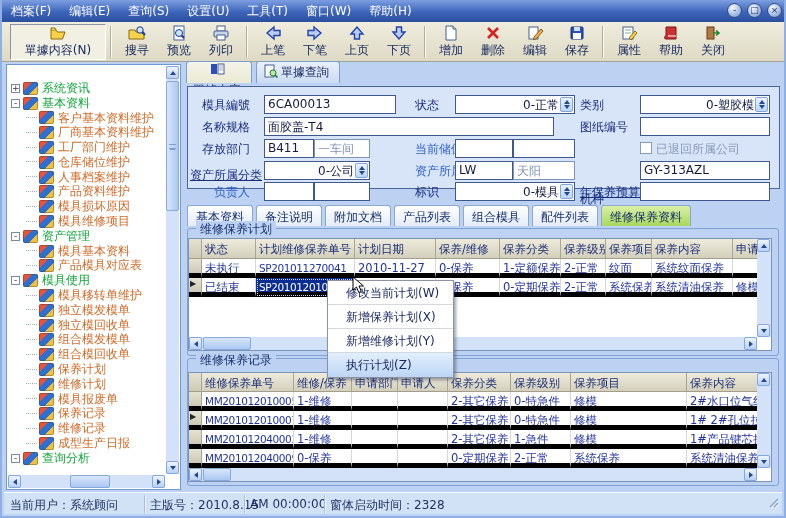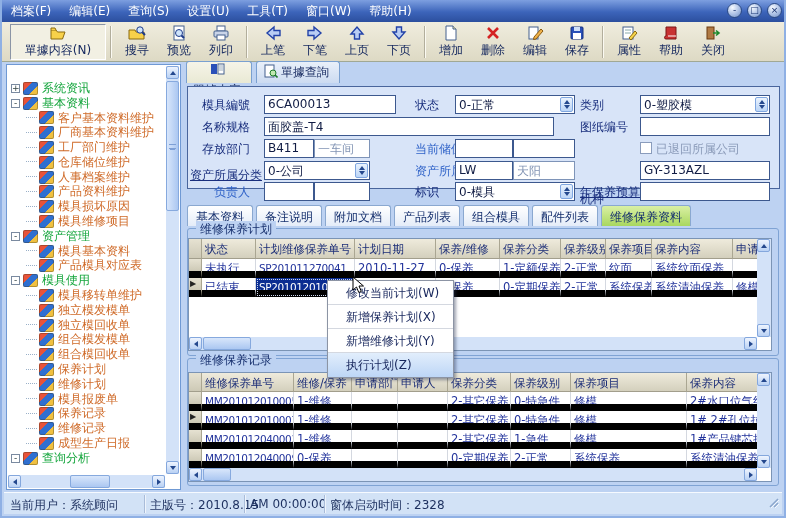"0-正常" .combo { text-align: none -> right }
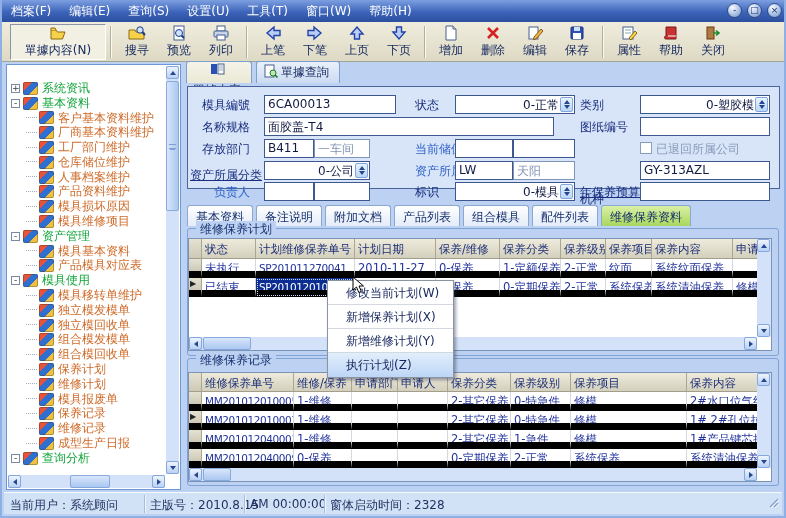"未执行" .grow .gc { border-bottom: 7px solid #000000 -> 5px solid #000000 }
